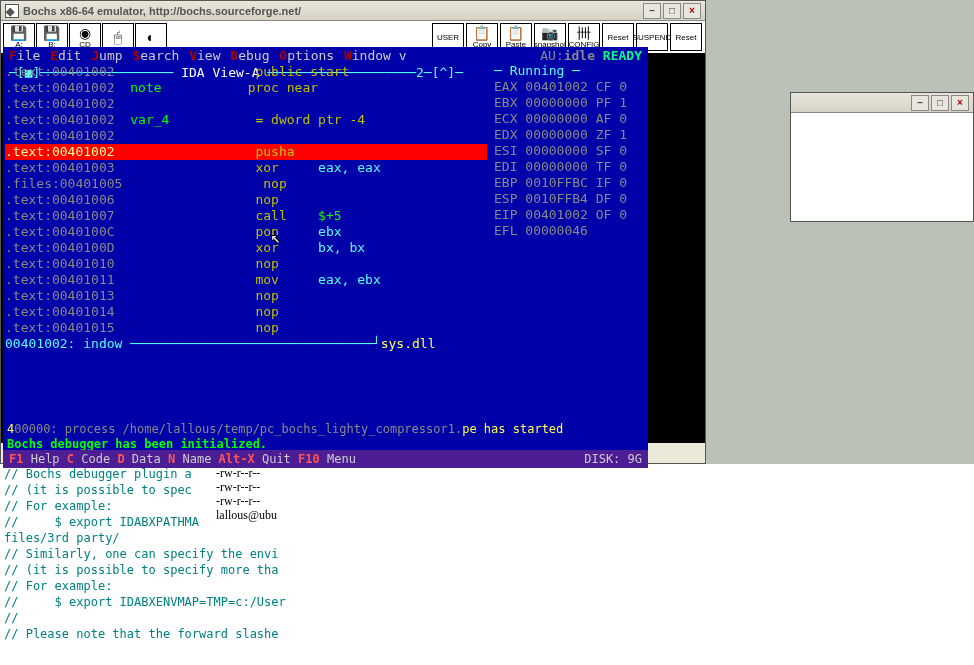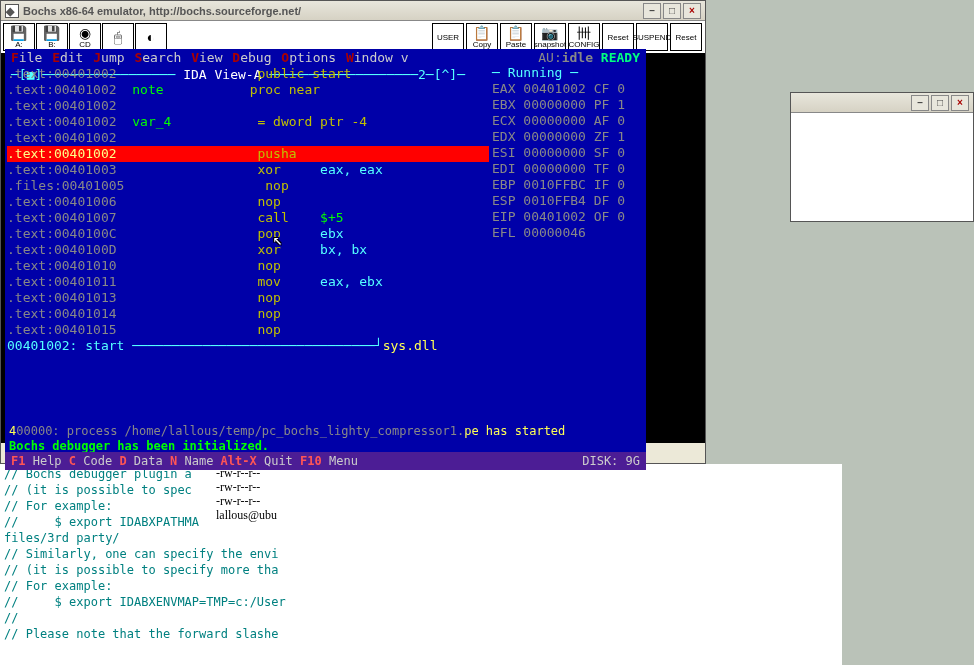"File Edit Jump Search View" #term-win { border: 5px solid #0c4a6e -> 3px solid #0c4a6e }
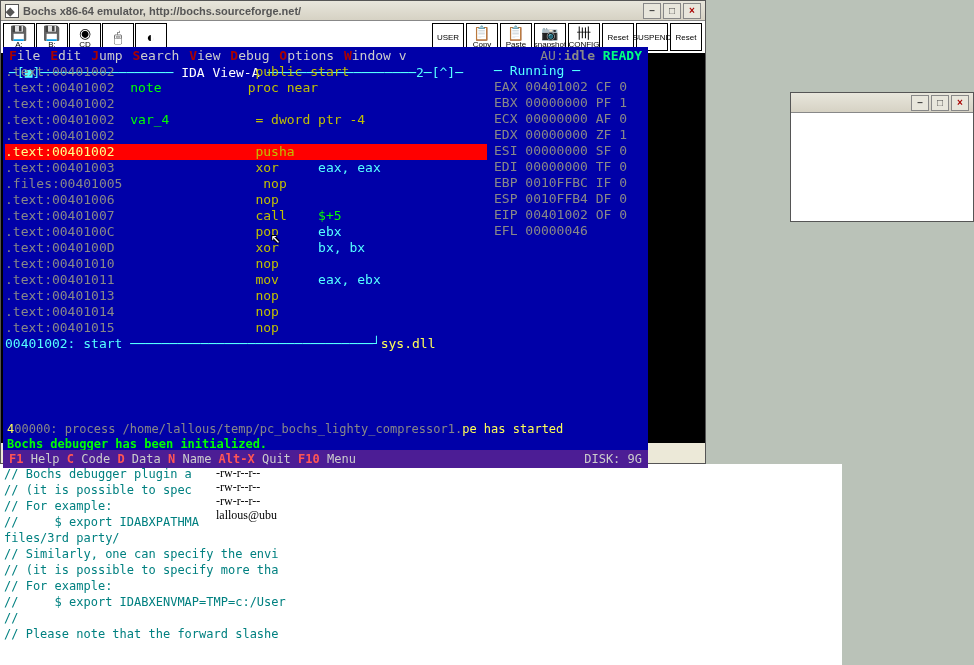"00401002: start" span { text: start -> indow }
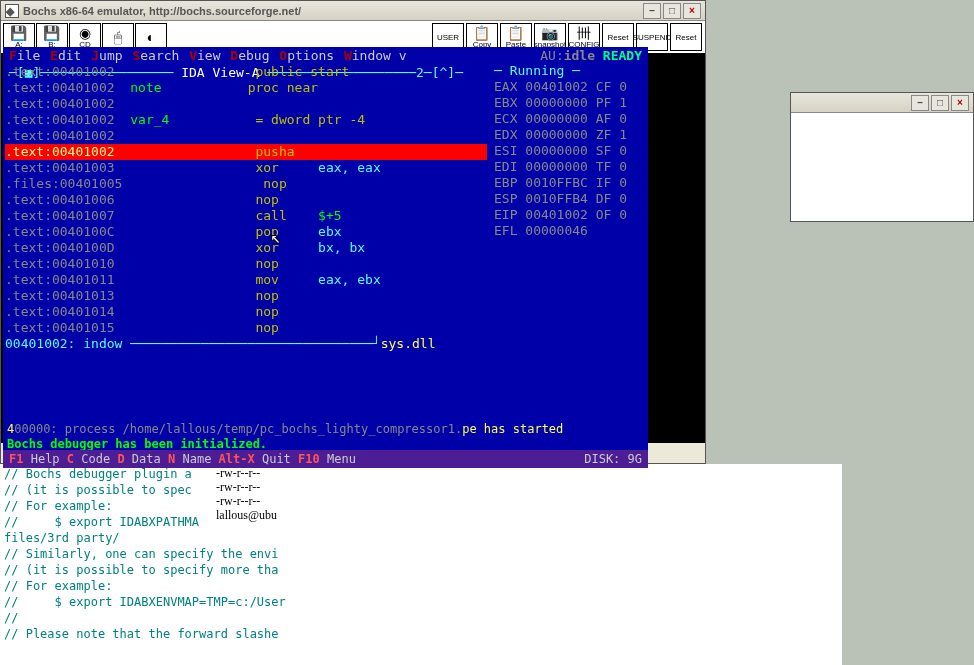"// Bochs debugger plugin a" #backpane { width: 842px -> 974px }
